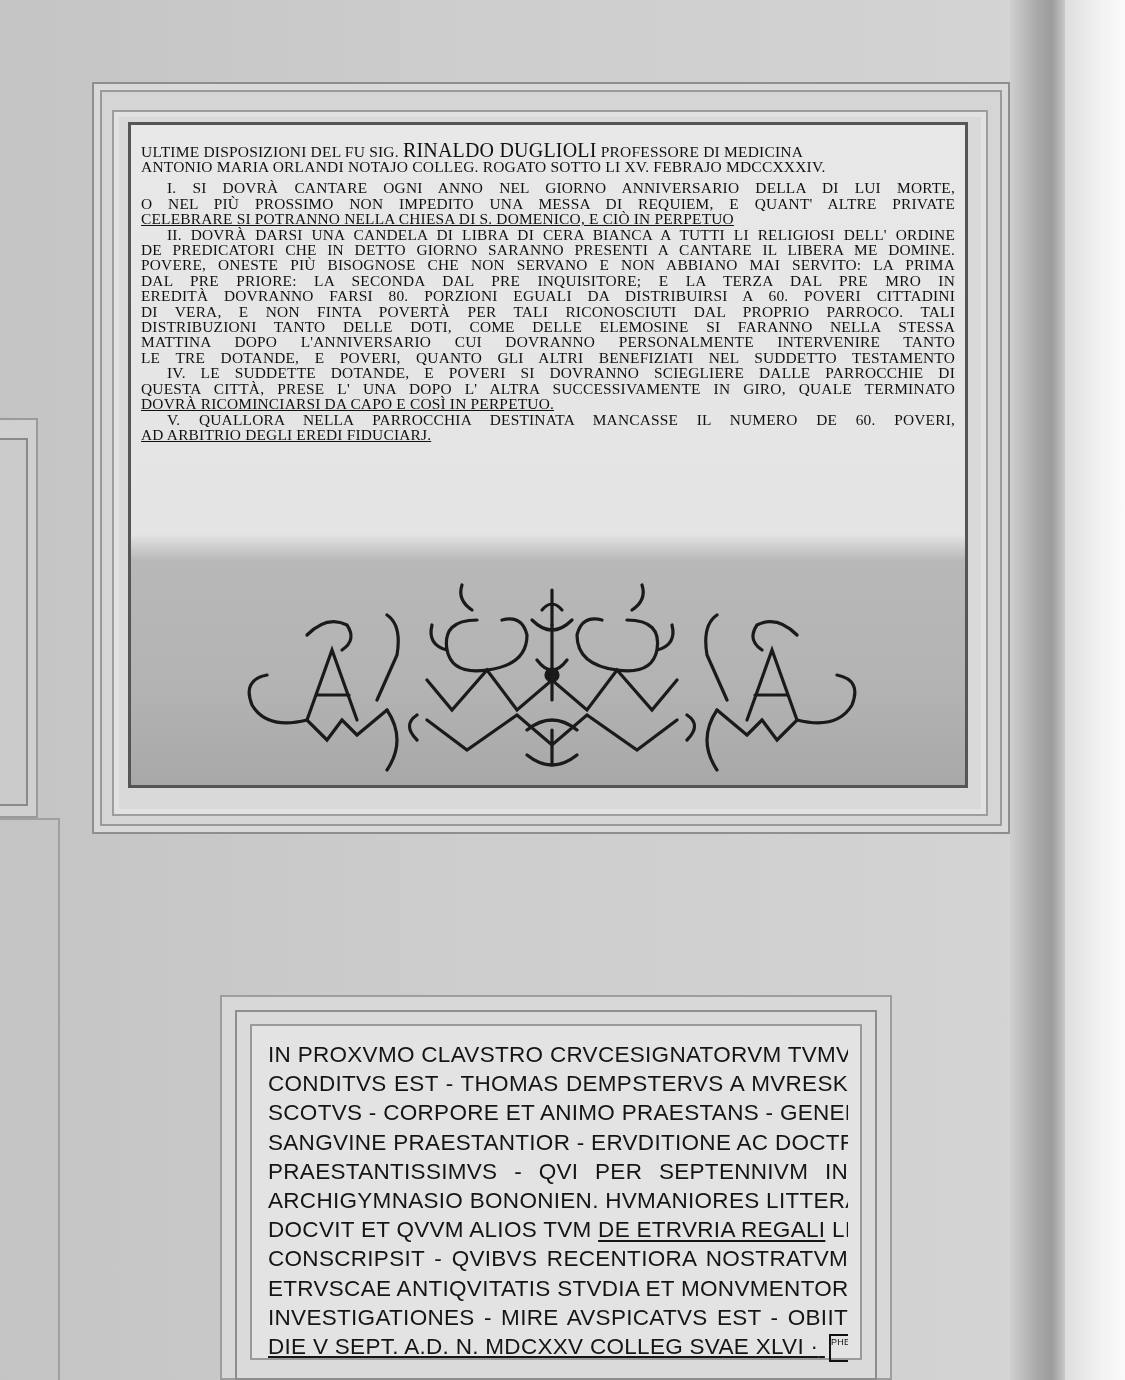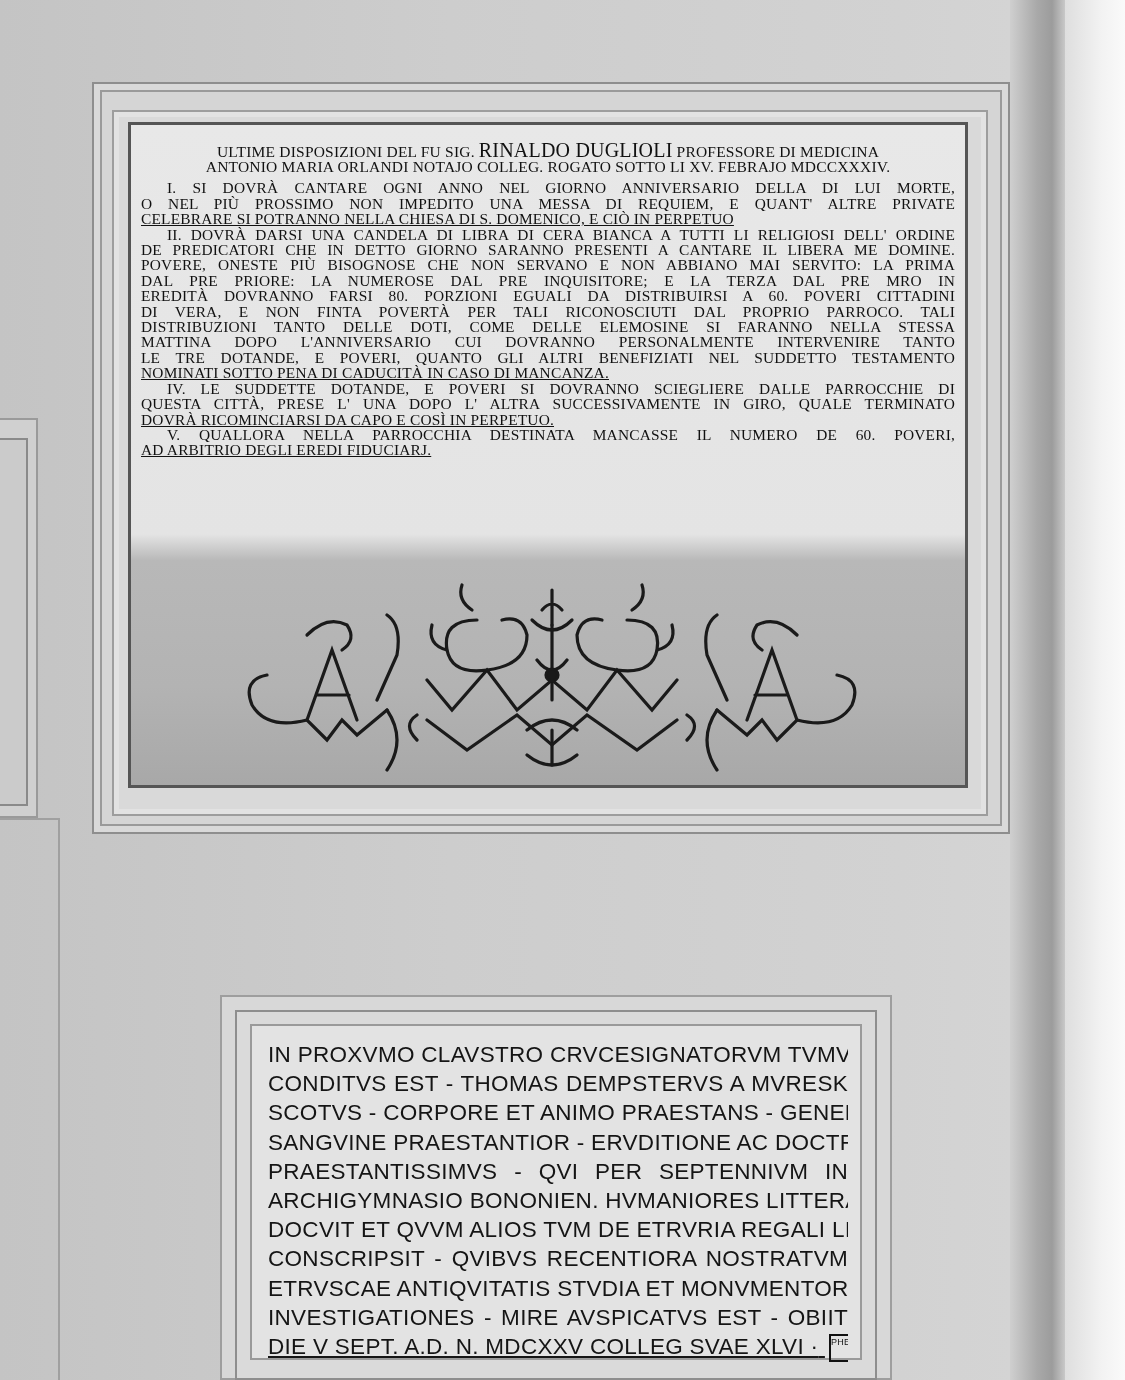"ULTIME DISPOSIZIONI DEL FU SIG." .header-line { text-align: center -> none }
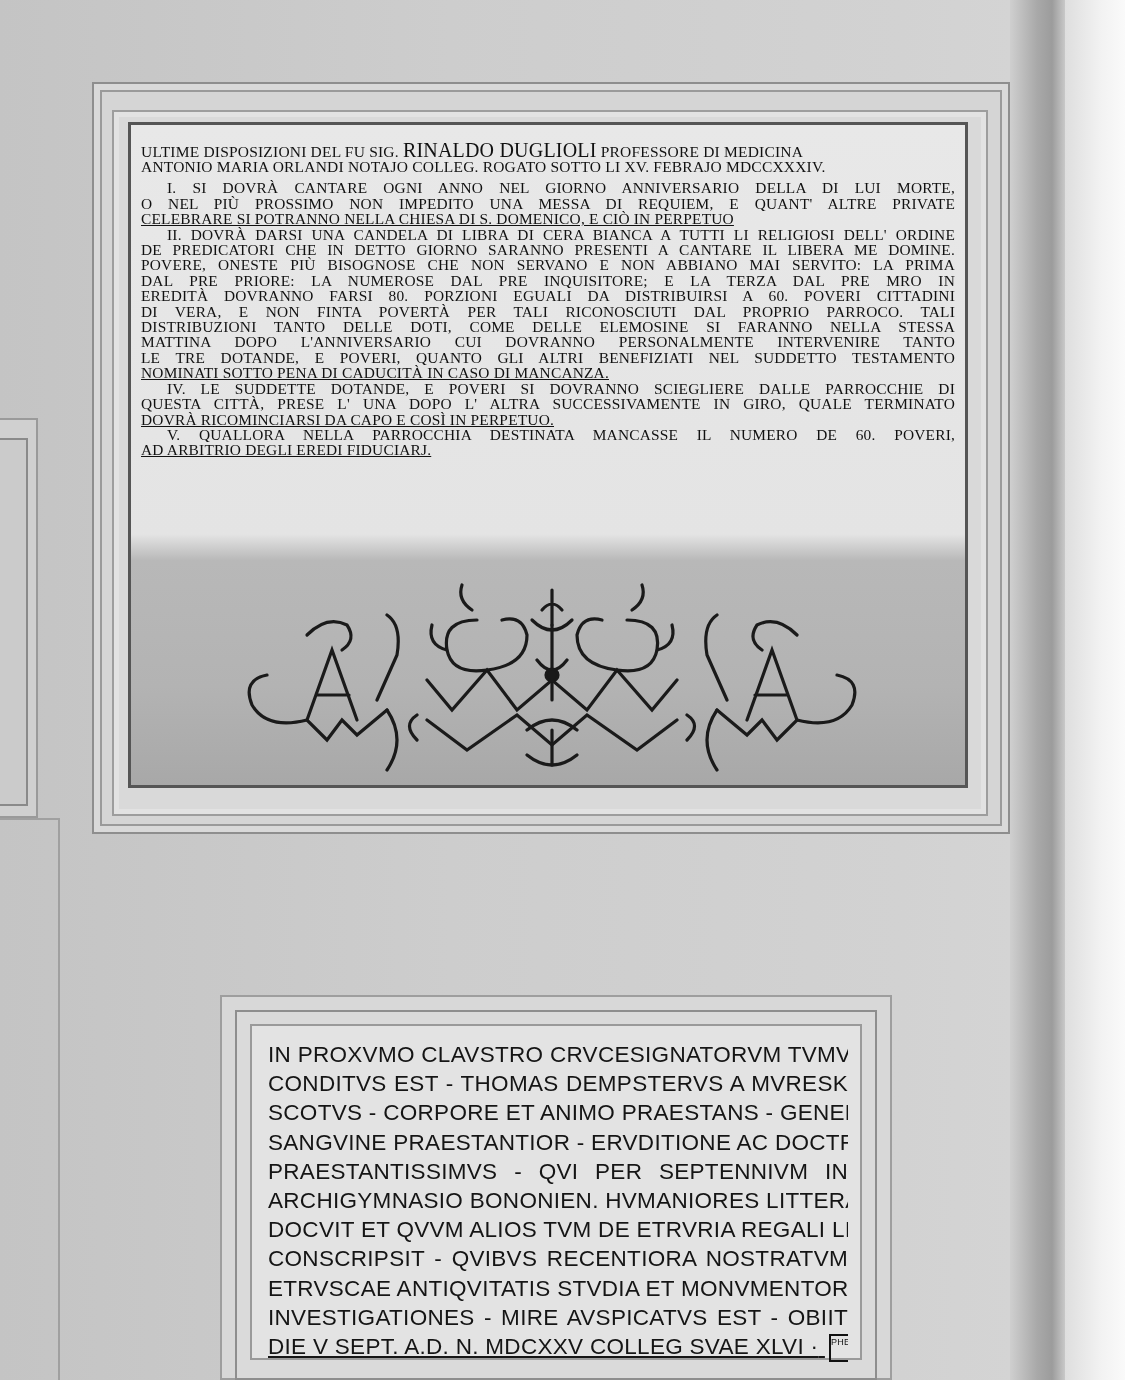"DAL PRE PRIORE: LA NUMEROSE" div.line { text: NUMEROSE -> SECONDA }
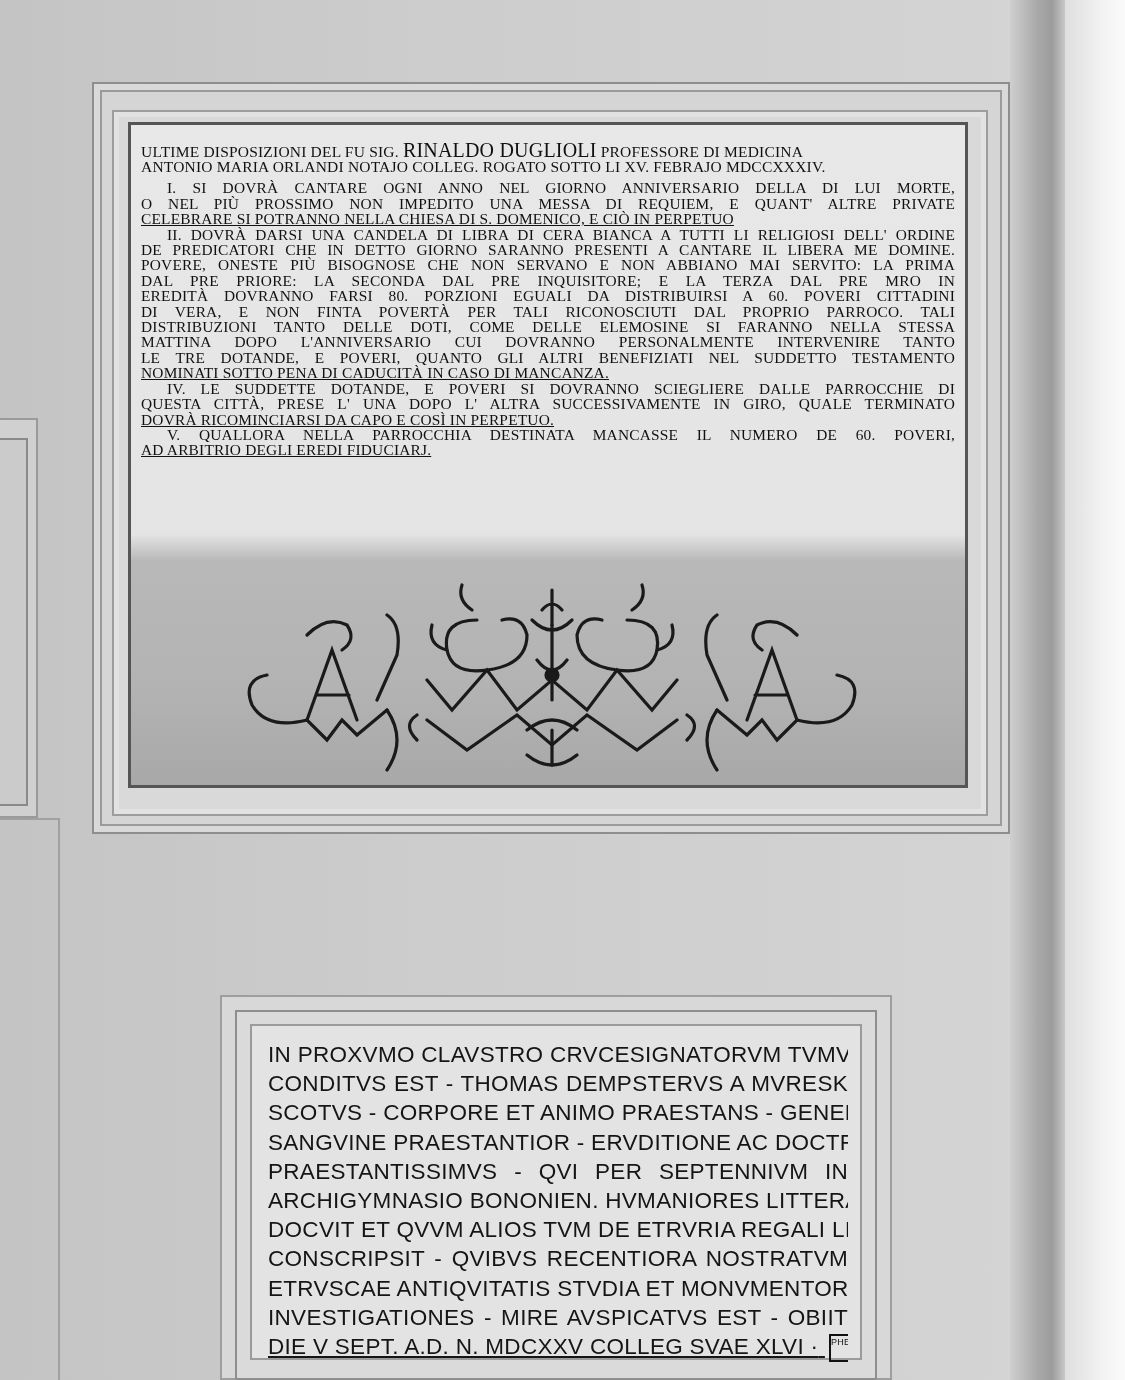"NOMINATI SOTTO PENA DI CADUCITÀ" div.line { html: <div>NOMINATI SOTTO PENA DI CADUCITÀ IN CASO DI MANCANZA.</div> -> none }
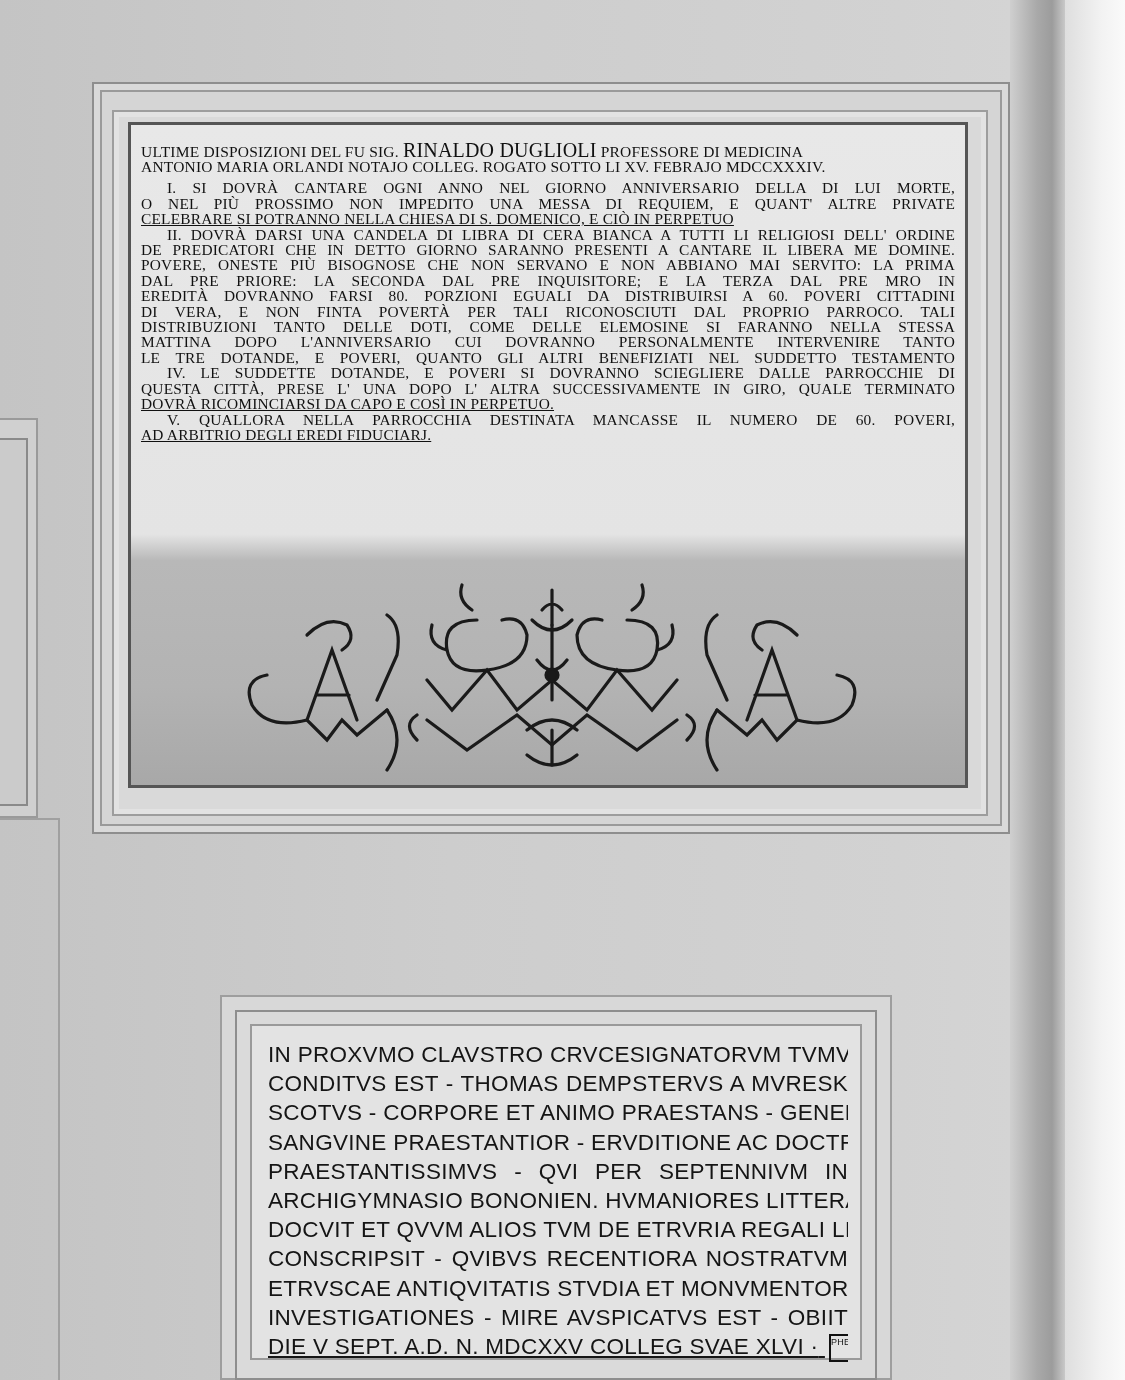"DE ETRVRIA REGALI" .underlined { text-decoration: none -> underline }
